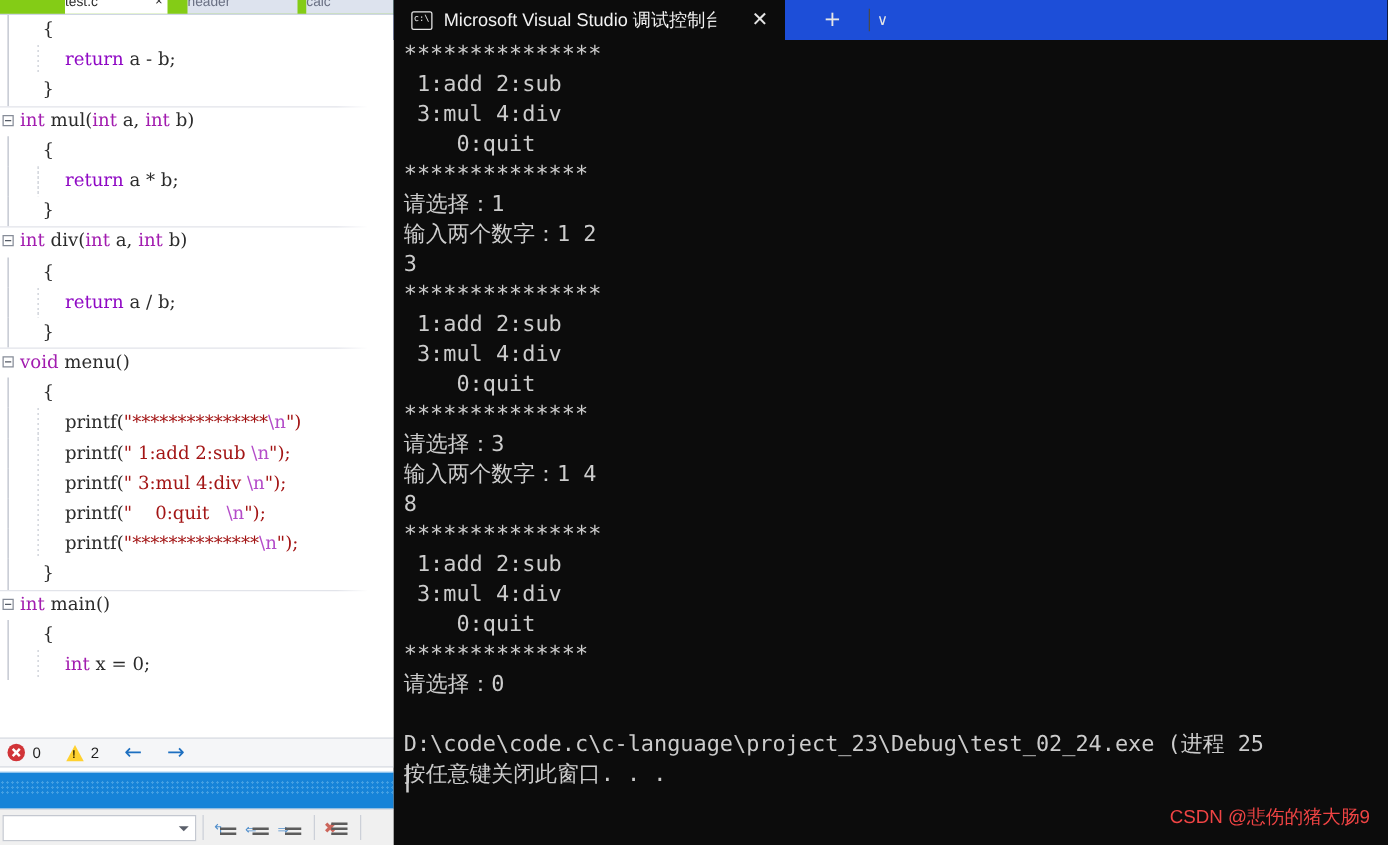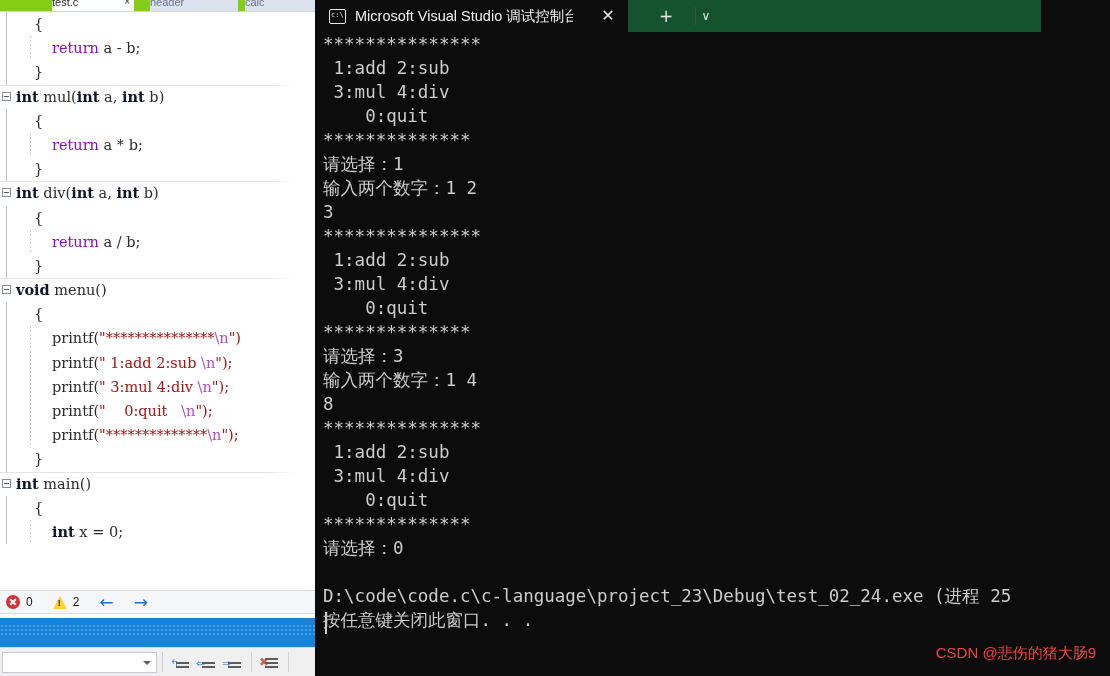"Microsoft Visual Studio 调试控制台" #term-tabbar { background: #14532d -> #1d4ed8; width: 726px -> 795px }
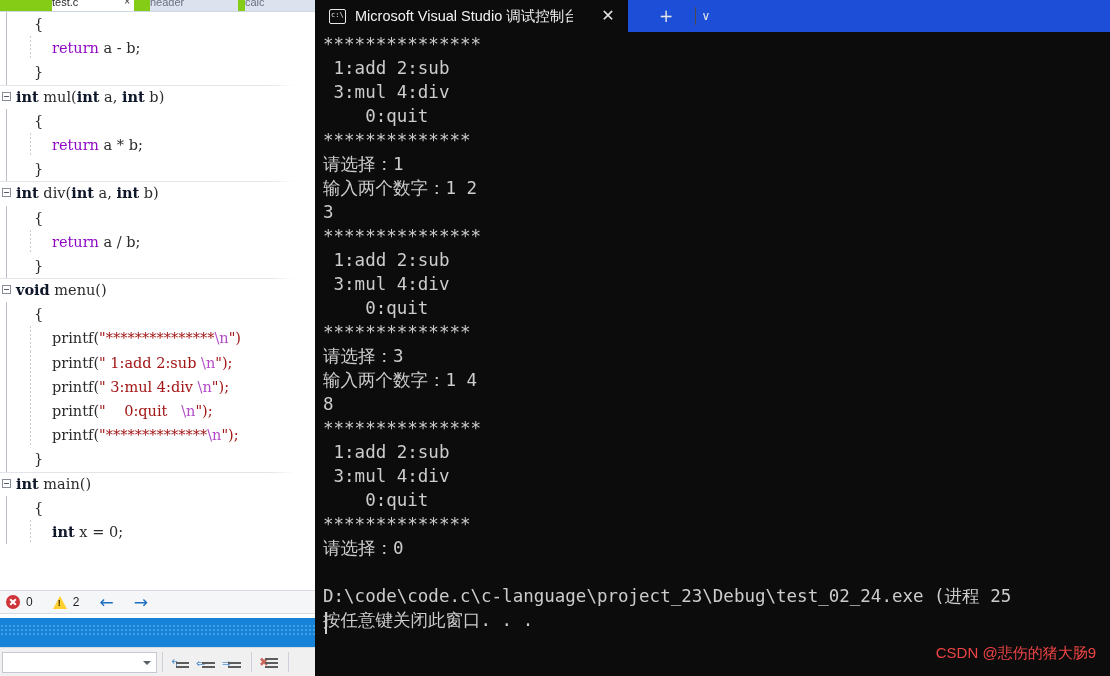"int" .kw { color: #0f172a -> #a21caf; font-weight: bold -> none }
